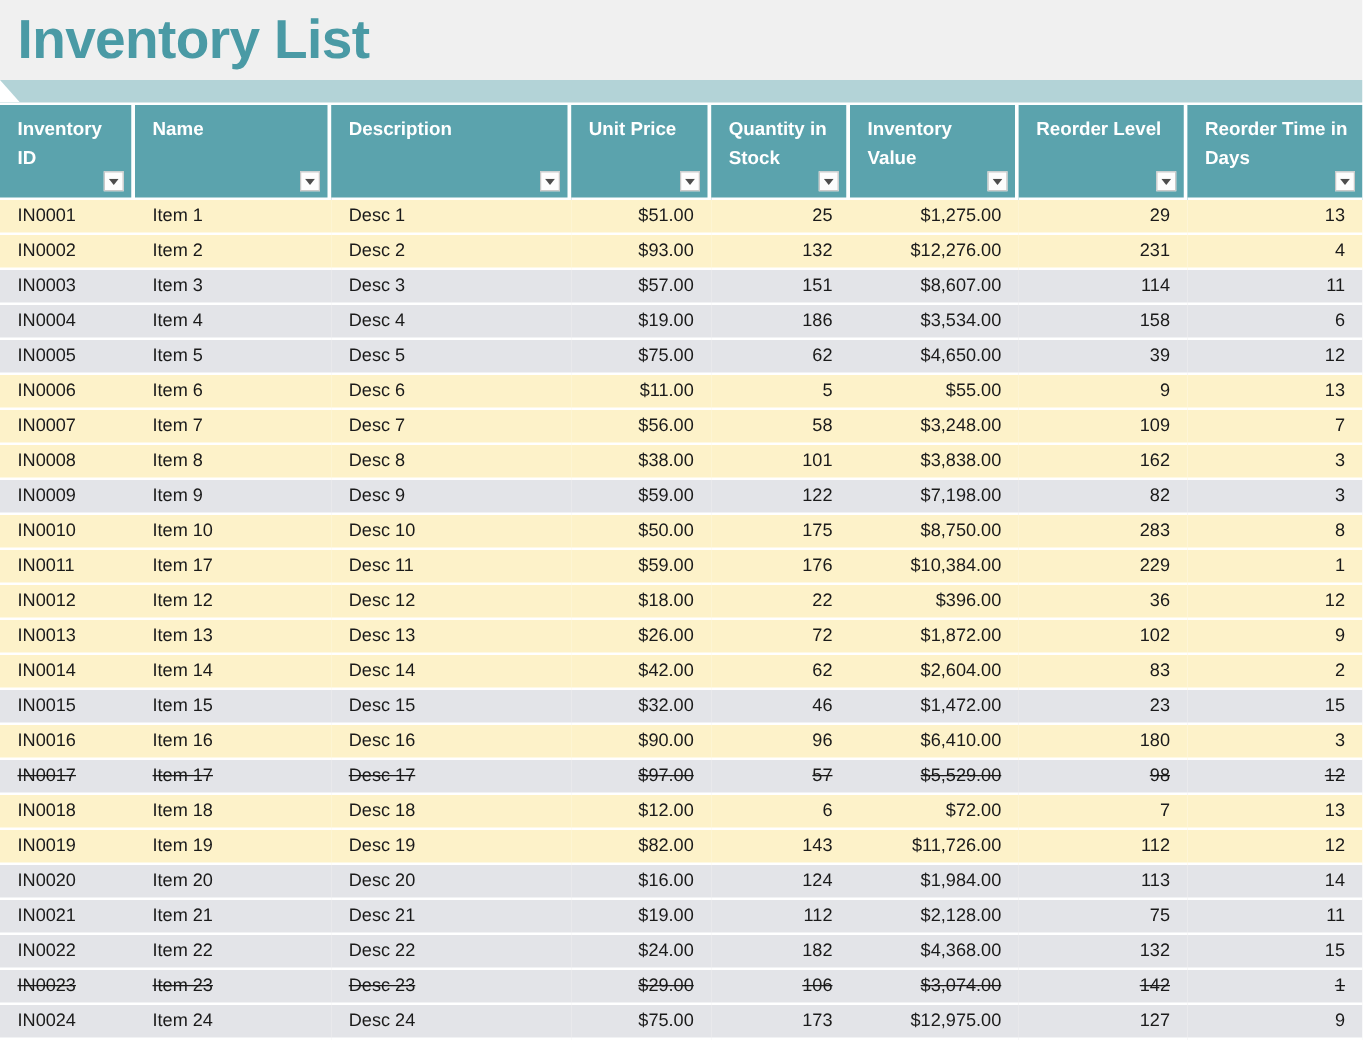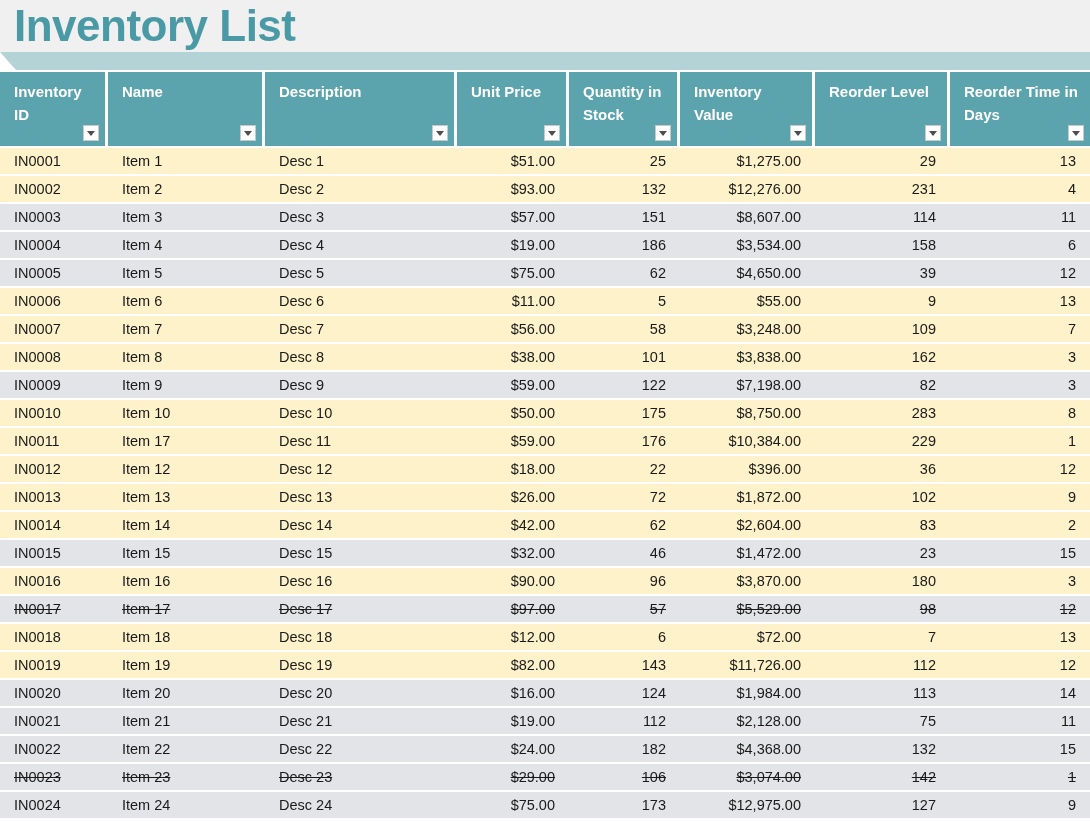"Inventory List" #title-area { height: 52px -> 64px }
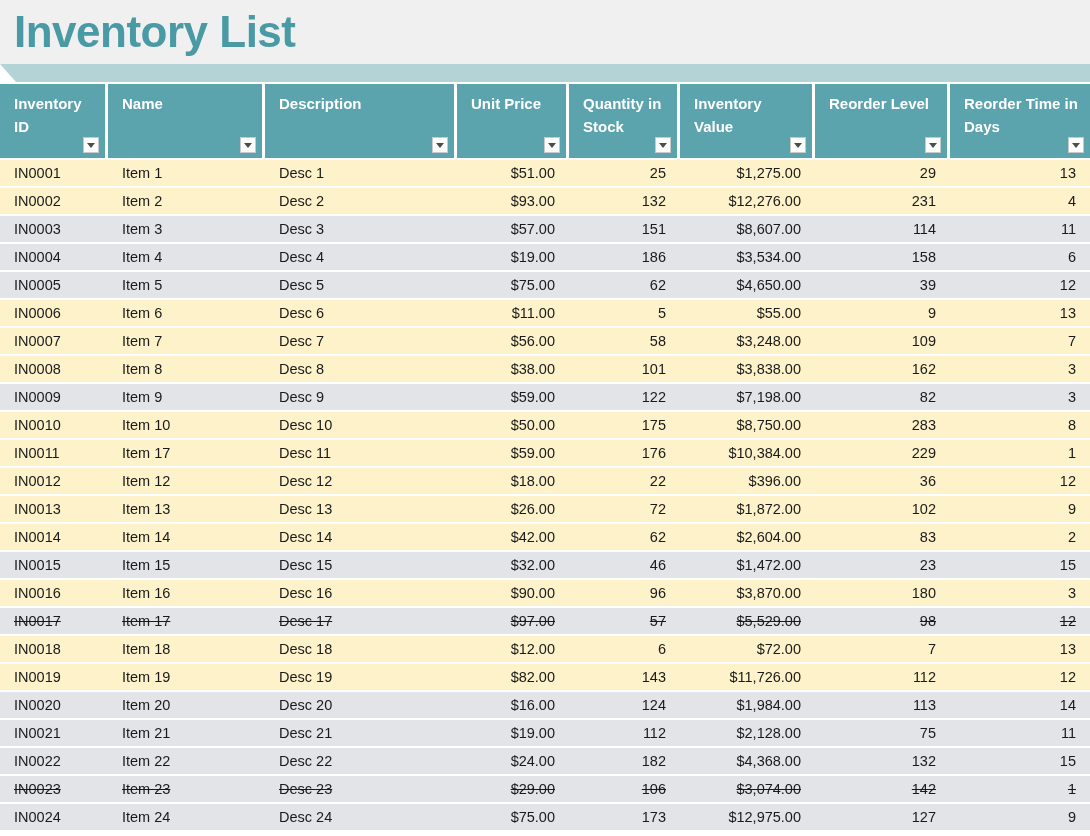"$3,870.00" td.align-right { text: $3,870.00 -> $6,410.00 }
